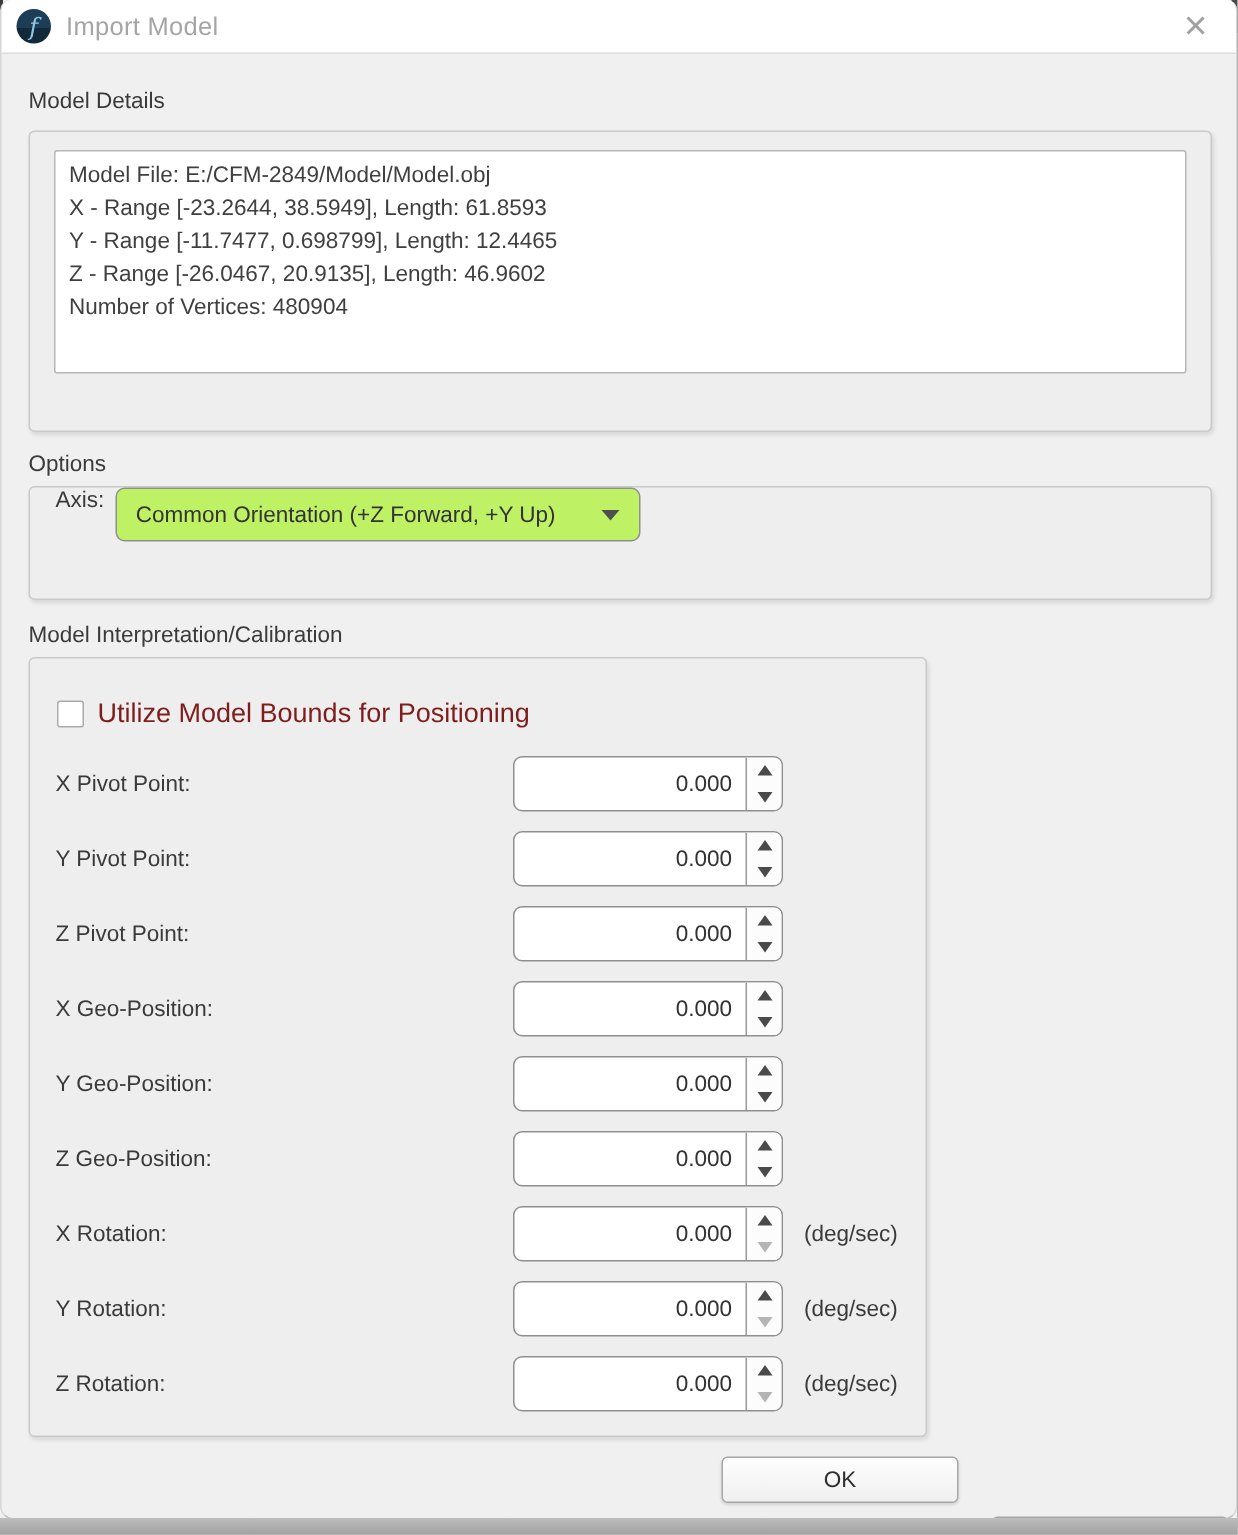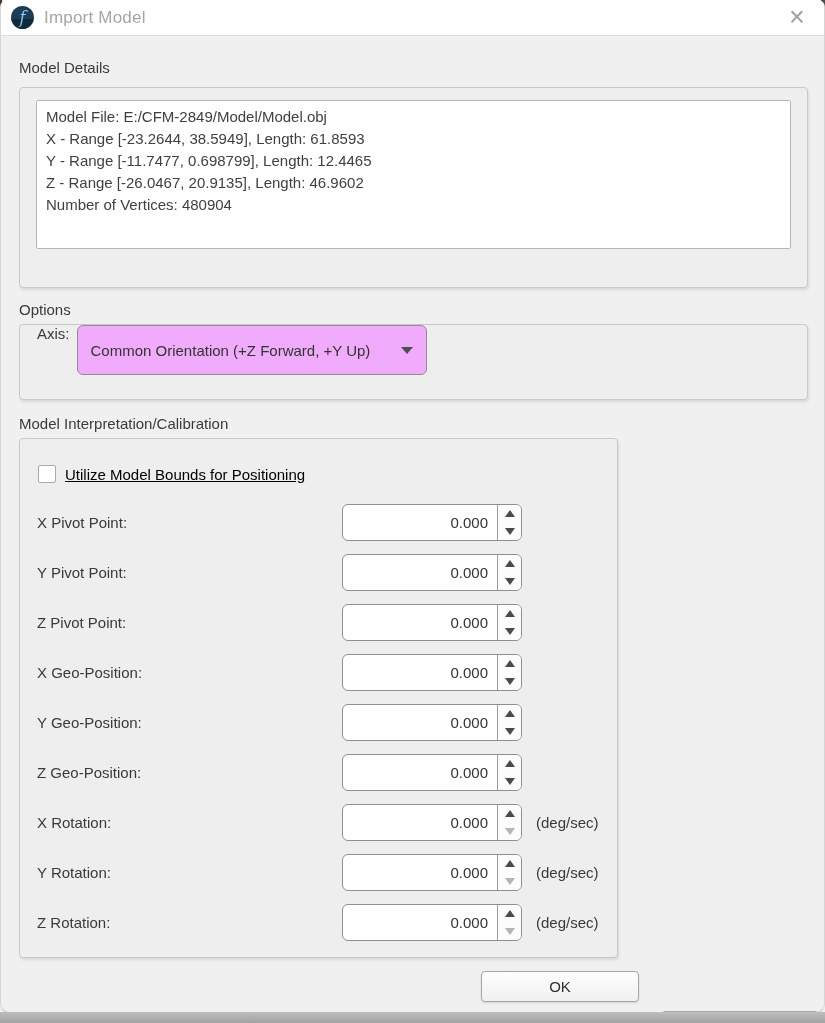"Common Orientation (+Z Forward, +Y" .dropdown { background: #f0abfc -> #bef264; height: 50px -> 36px }
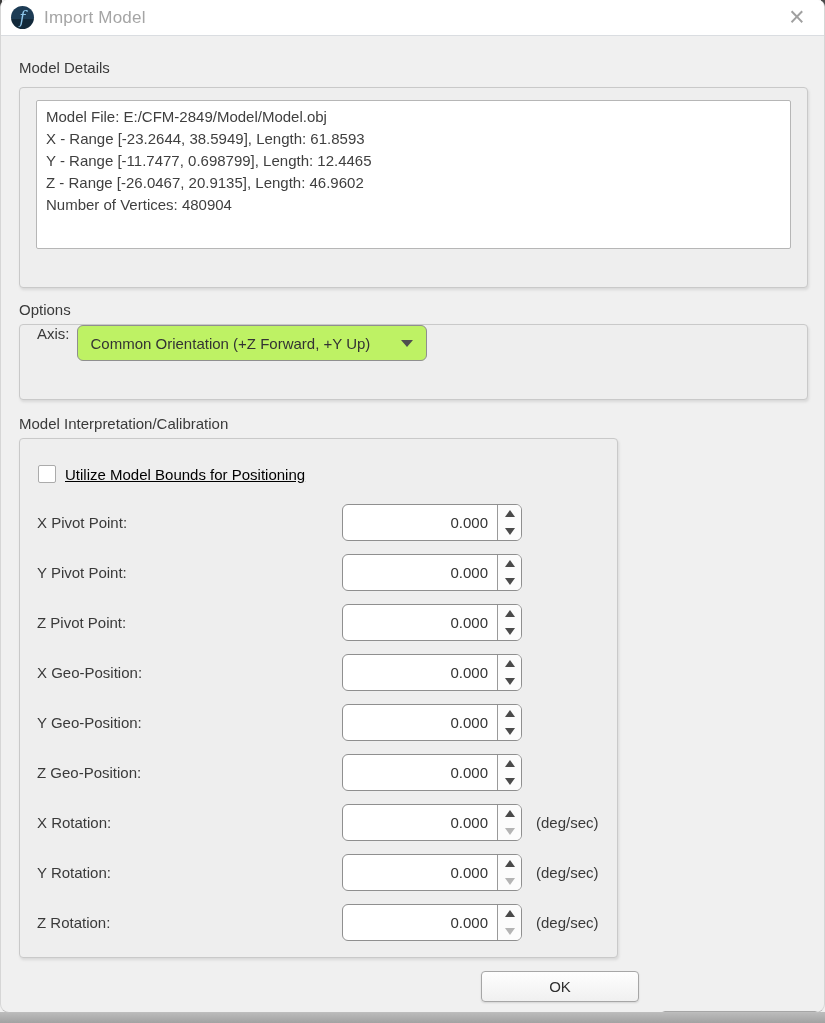"Utilize Model Bounds for Positioning" .checkbox-label { color: #000000 -> #7f1d1d; font-size: 15px -> 18px; text-decoration: underline -> none }
